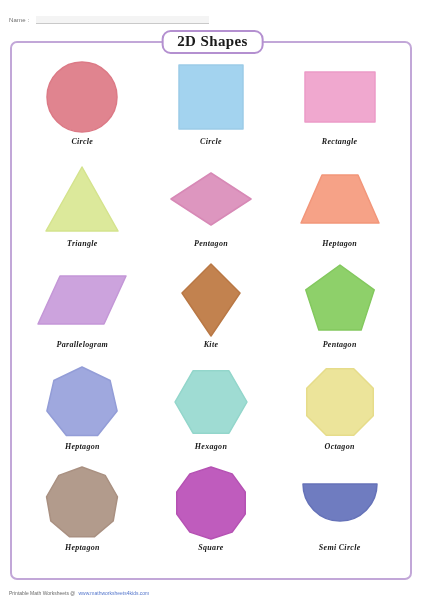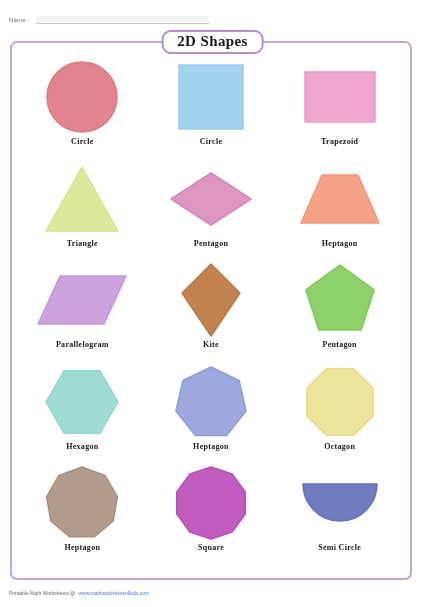"Circle" .cell-label { font-style: none -> italic }
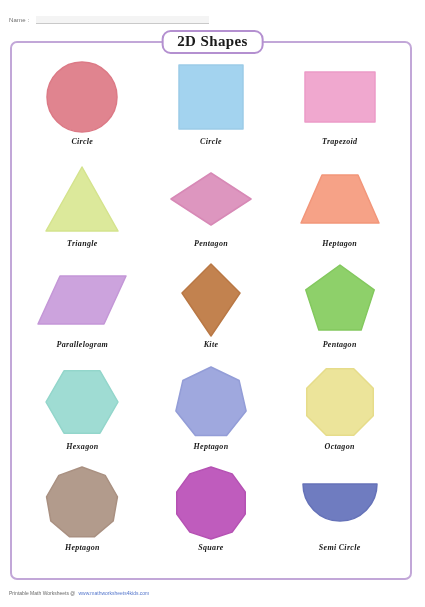"Trapezoid" div.cell-label { text: Trapezoid -> Rectangle }
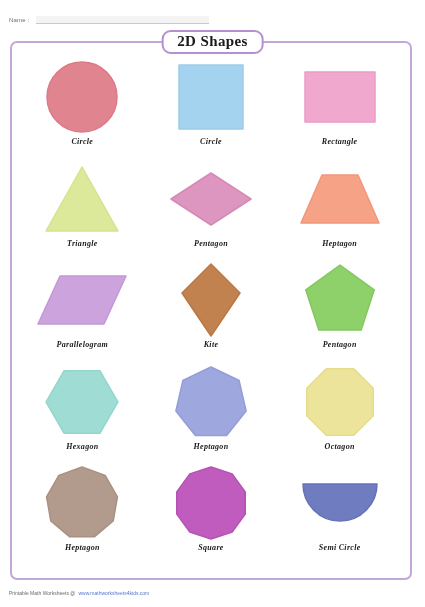"Hexagon" div.cell { order: before "Heptagon" -> after "Heptagon" }
